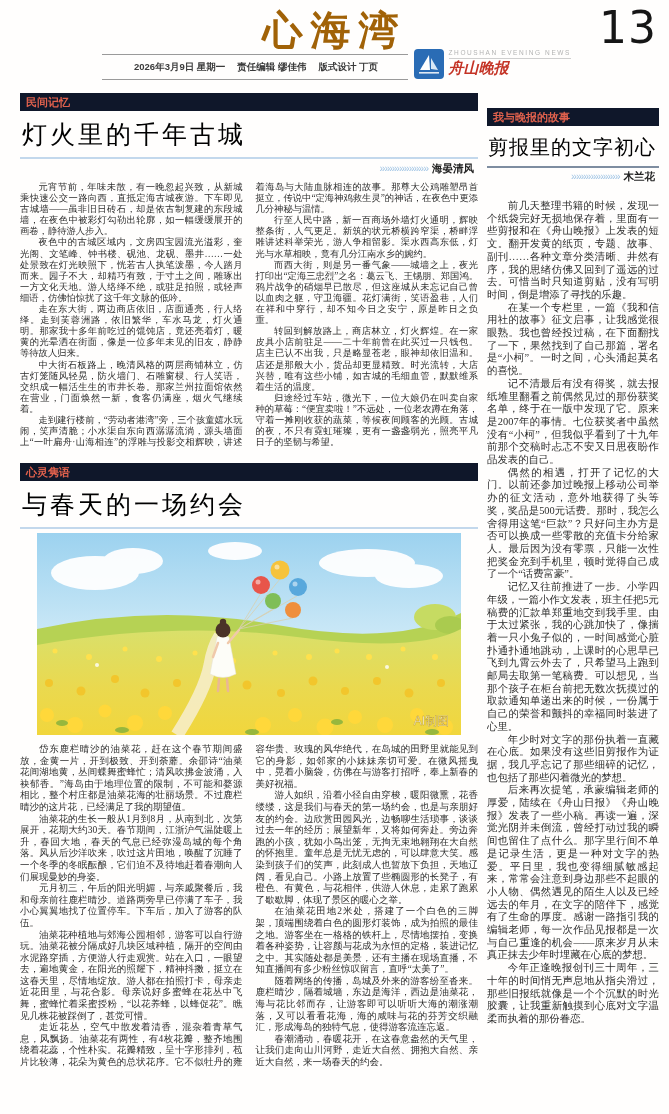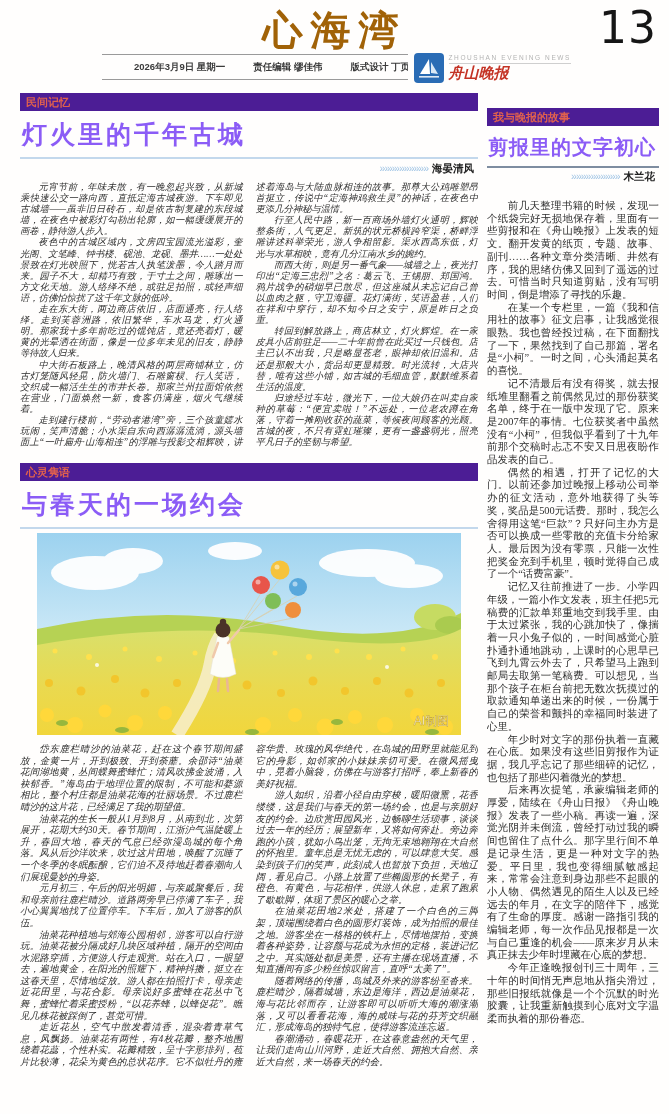"2026年3月9日 星期一" .header-bar { gap: 28px -> 12px }
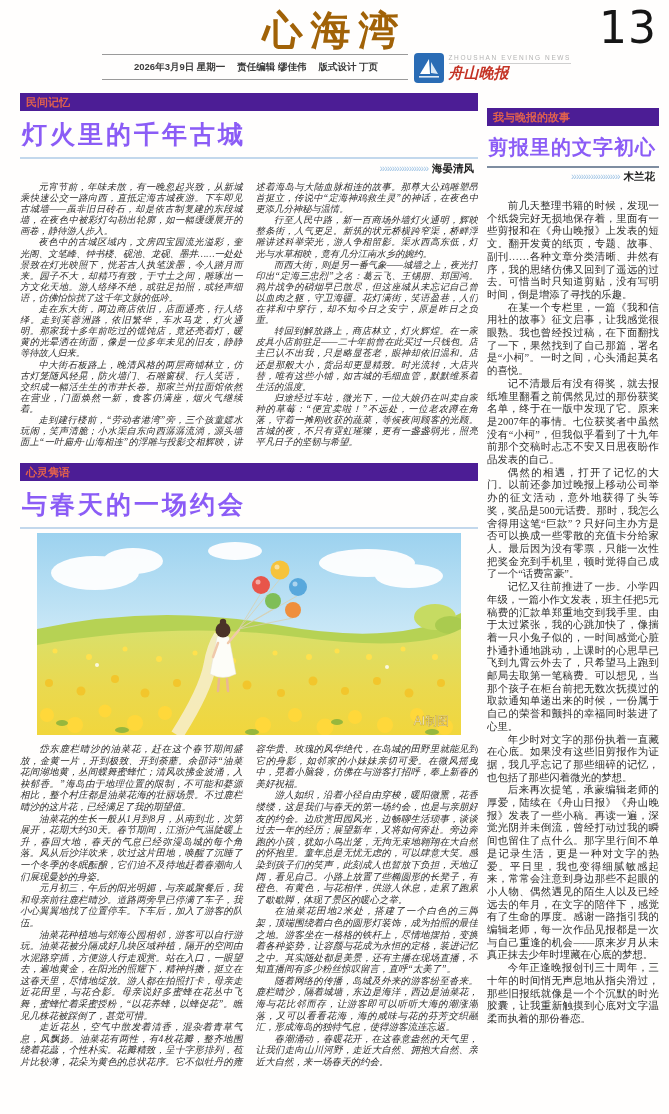"舟山晚报" .masthead { align-items: center -> flex-start }
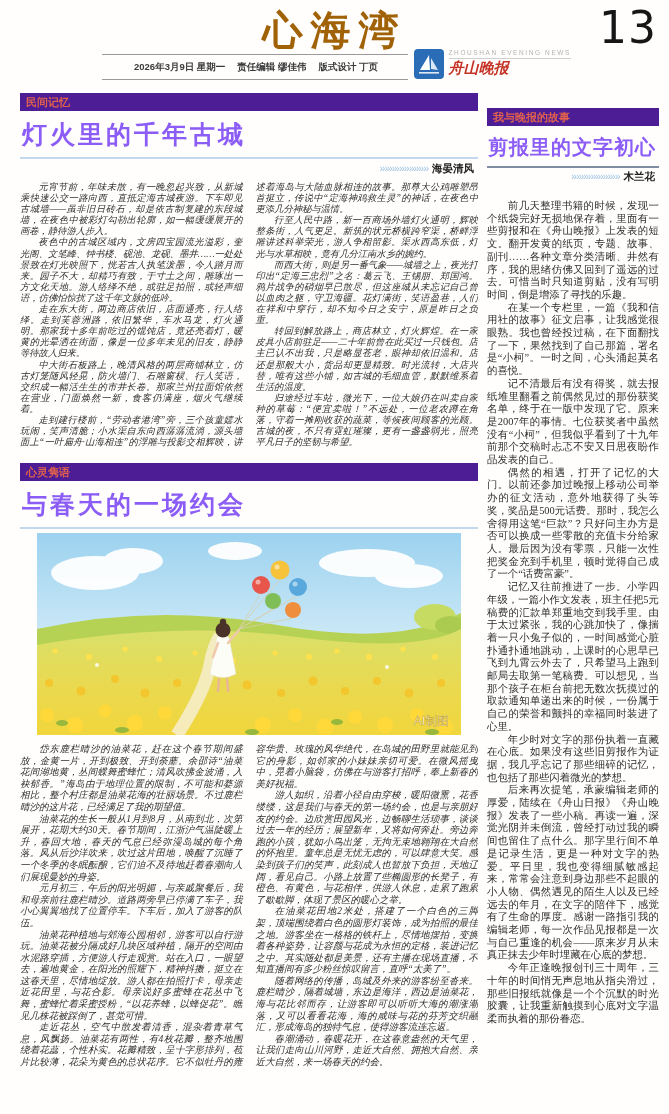"民间记忆" .tag { background: #4c1d95 -> #0f172a }
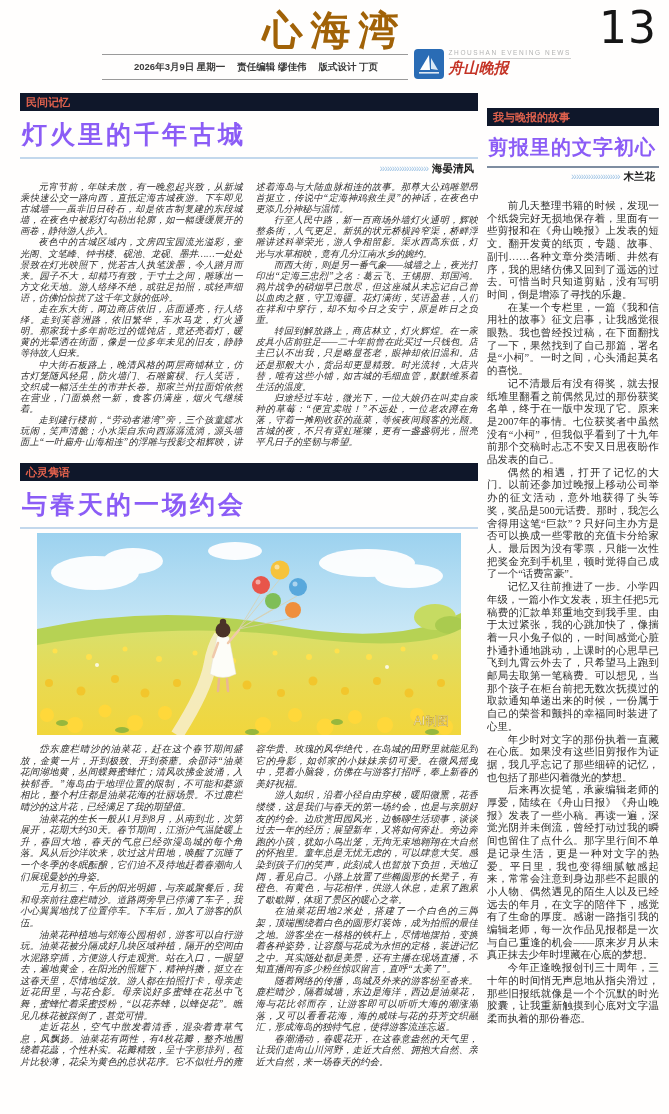"灯火里的千年古城" .art-title { color: #8b5cf6 -> #000000; font-weight: bold -> normal }
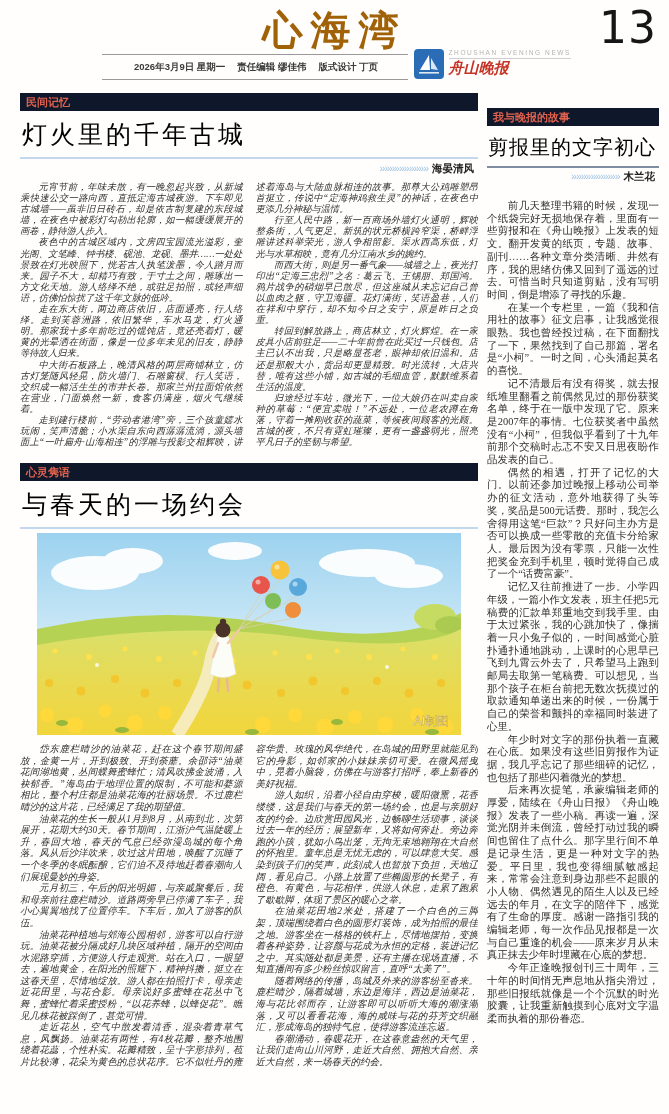"元宵节前，年味未散，有一晚忽起兴致，从新城乘快速公交一路向西，直抵定海古城夜游。" .body-2col { font-style: italic -> none }
